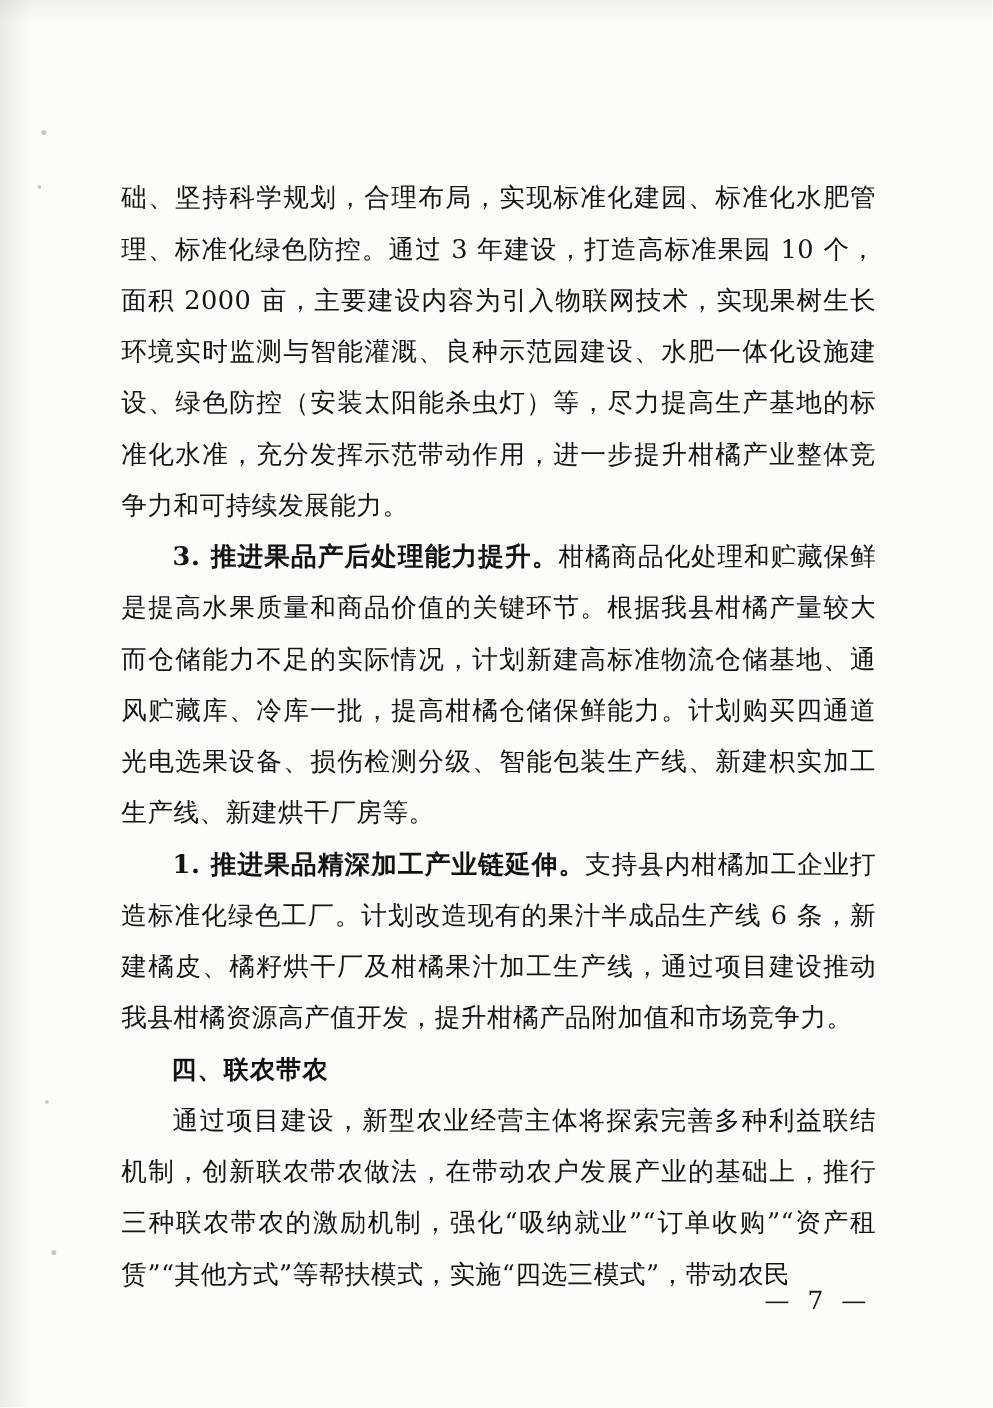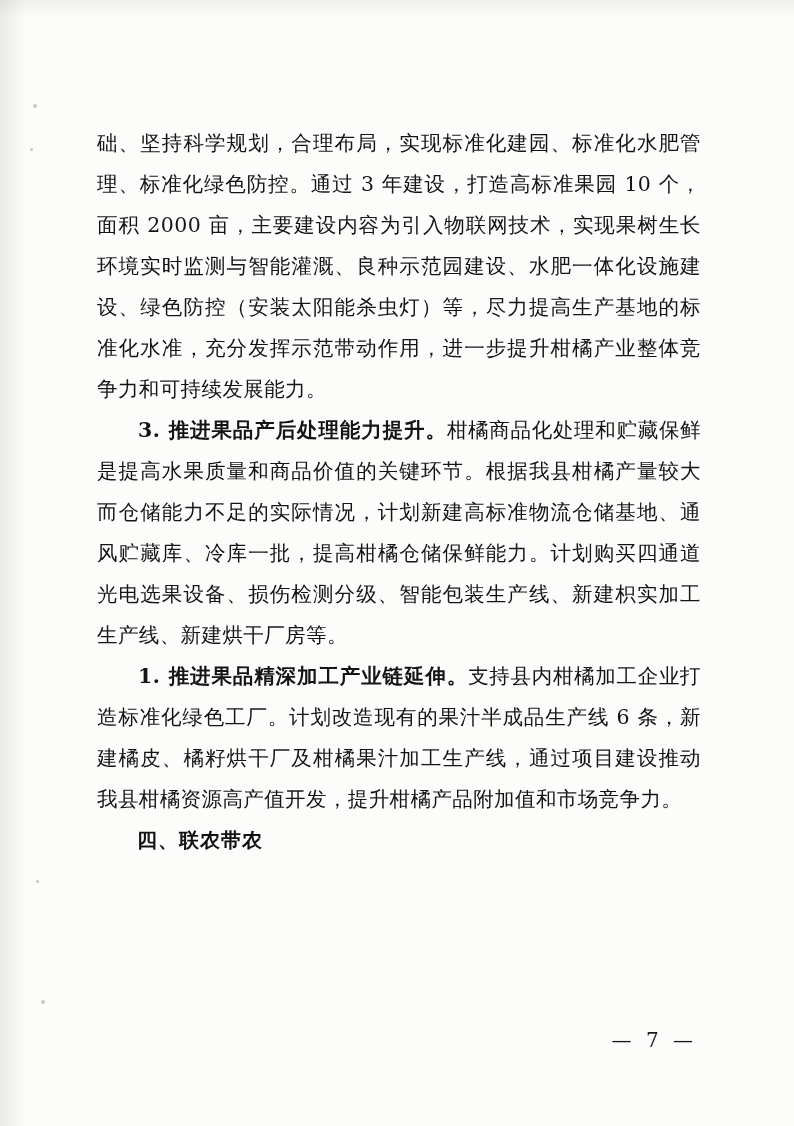"础、坚持科学规划，合理布局，实现标准化建园、标准化水肥管理、标准化绿色防控。通过" .content { top: 123px -> 138px }
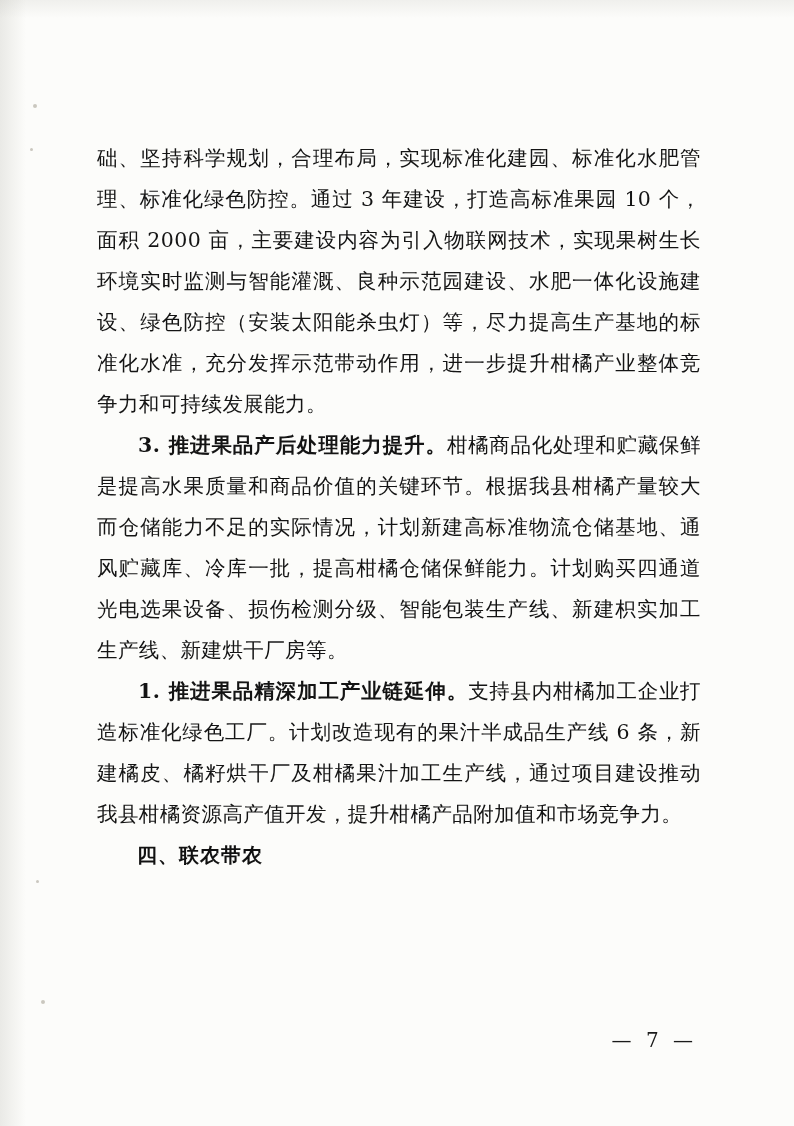"通过项目建设，新型农业经营主体将探索完善多种利益联结机制，创新联农带农做法，在带" p.indent { html: none -> <p>通过项目建设，新型农业经营主体将探索完善多种利益联结机制，创新联农带农做法，在带动农户发展产业的基础上，推行三种联农带农的激励机制，强化“吸纳就业”“订单收购”“资产租赁”“其他方式”等帮扶模式，实施“四选三模式”，带动农民</p> }
